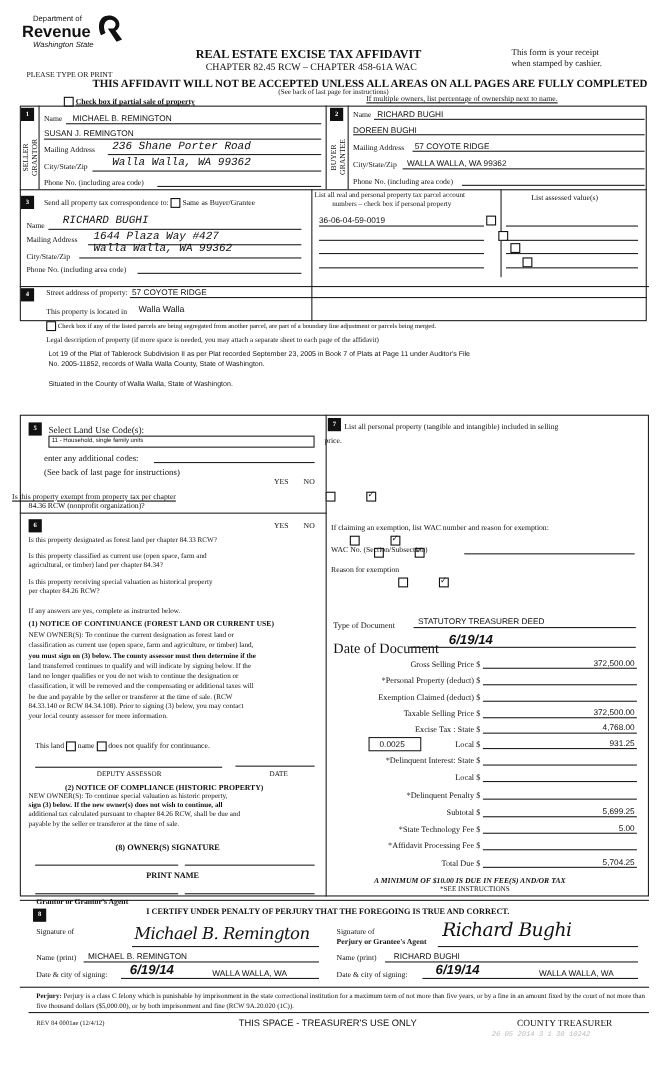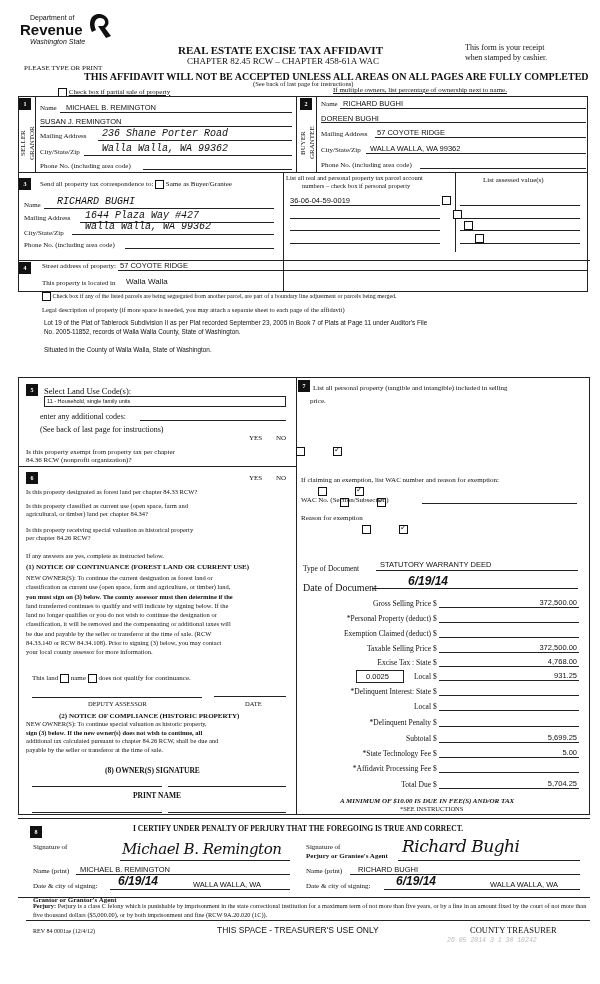"Check box if partial sale" span { font-weight: none -> bold }
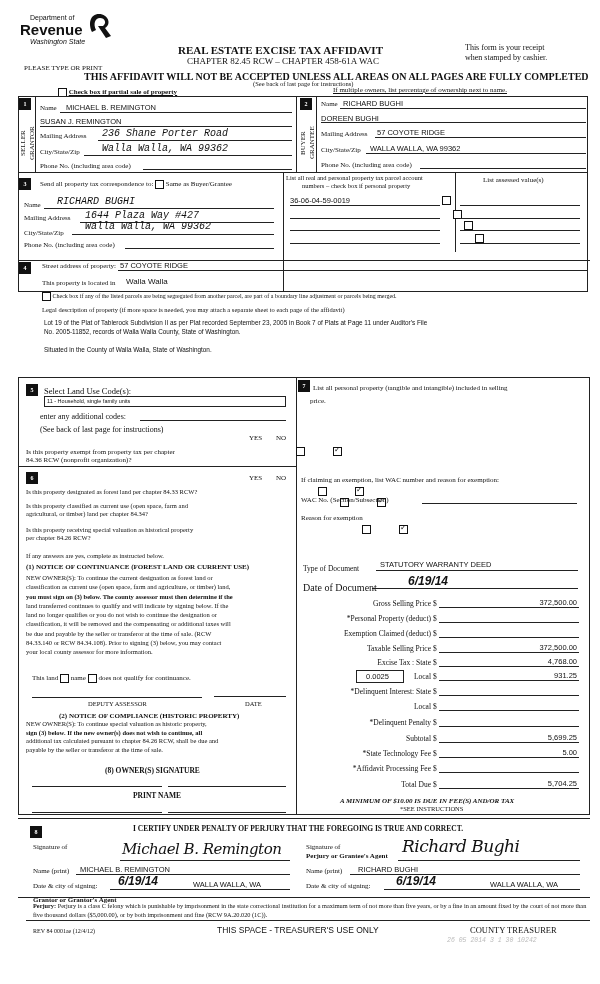"price." div.abs { left: 310px -> 295px }
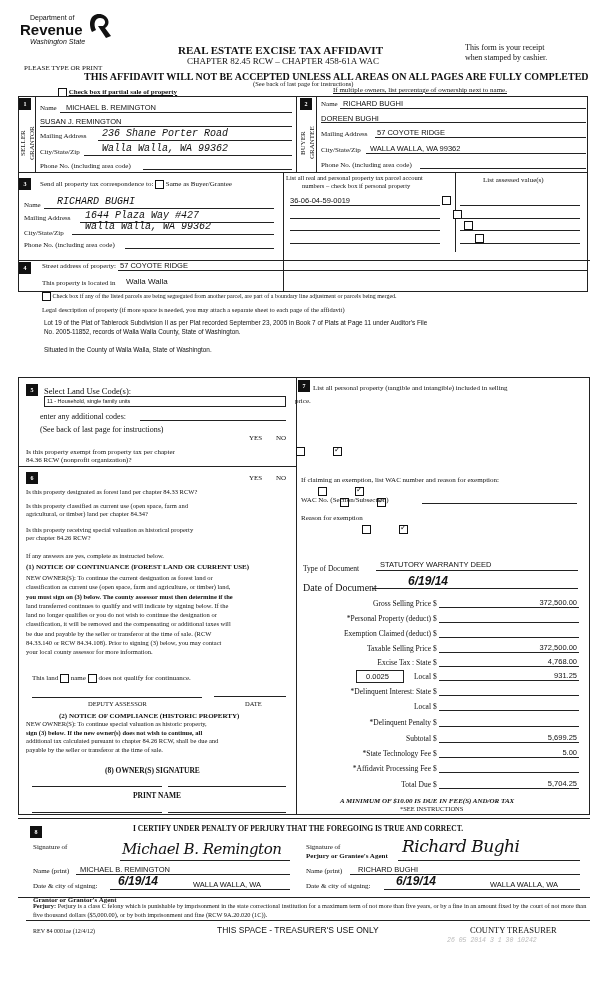"Is this property exempt from" div.abs { left: 26px -> 11px; text-decoration: none -> underline }
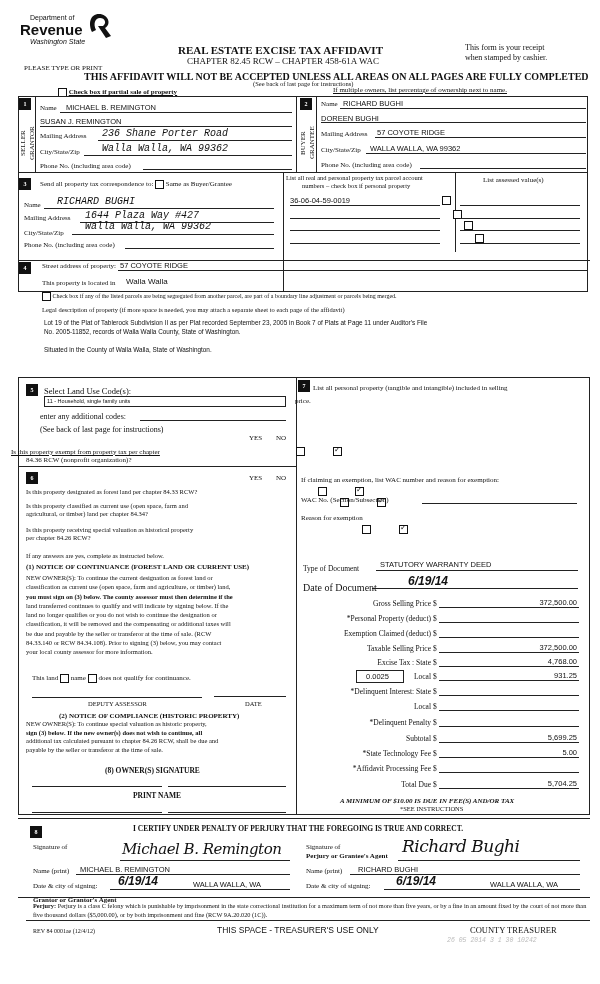"STATUTORY WARRANTY DEED" div.val { text: WARRANTY -> TREASURER }
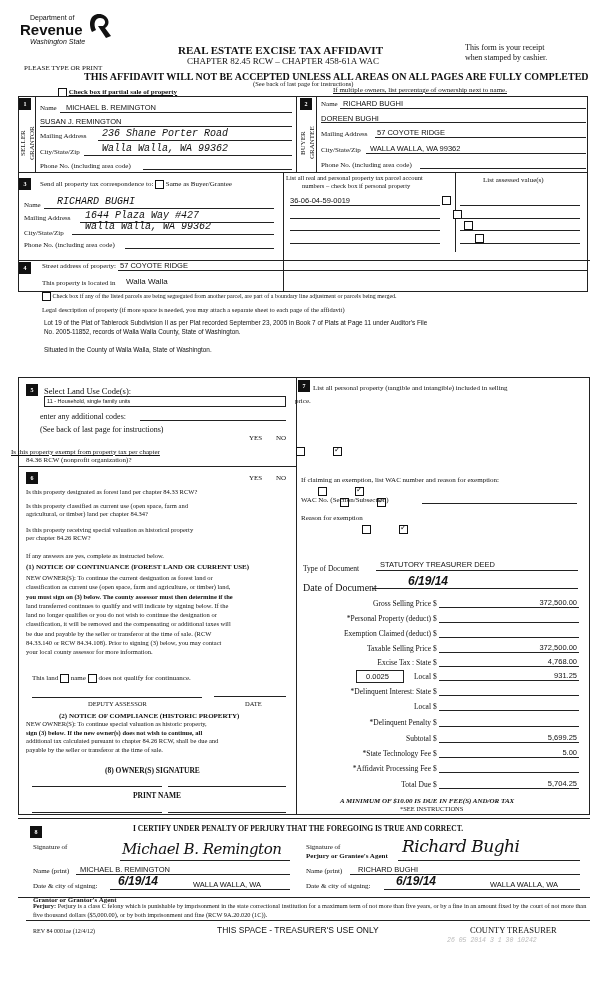"Date of Document" div.abs { font-size: 10px -> 13px }
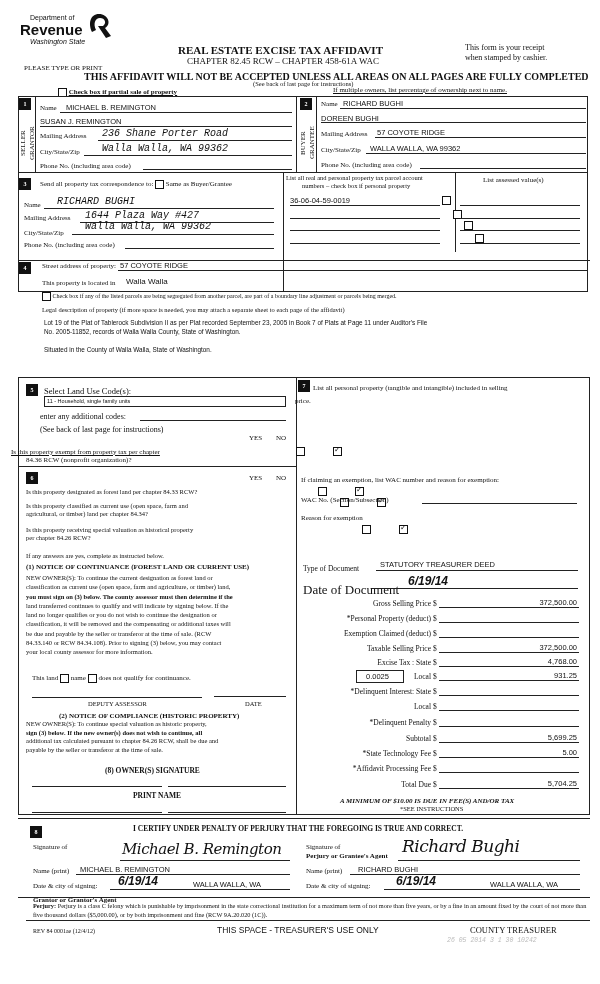"0.0025" div.box { margin-left: 21px -> none }
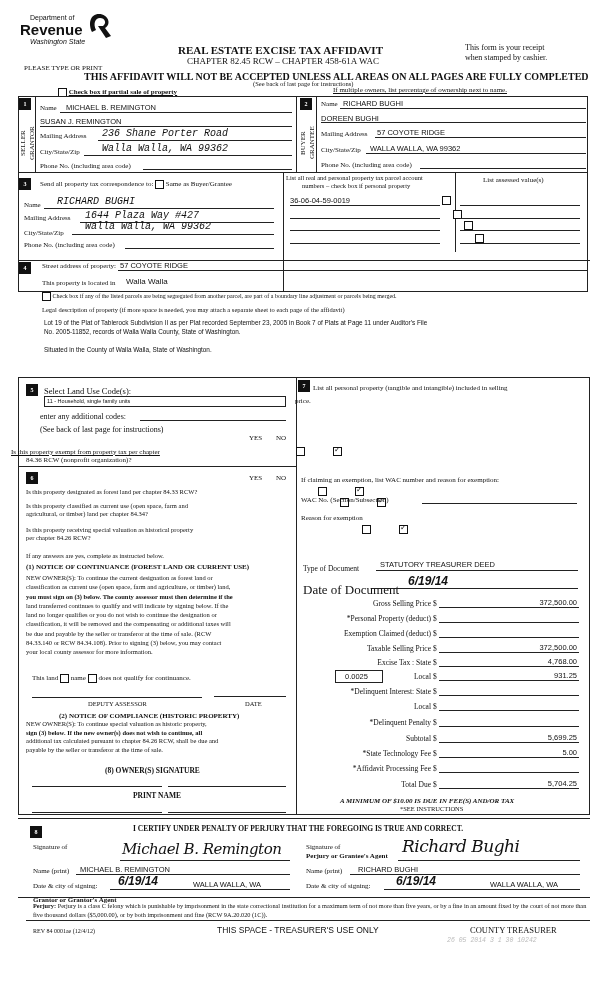"Grantor or Grantor's Agent" div.abs { top: 896px -> 816px }
